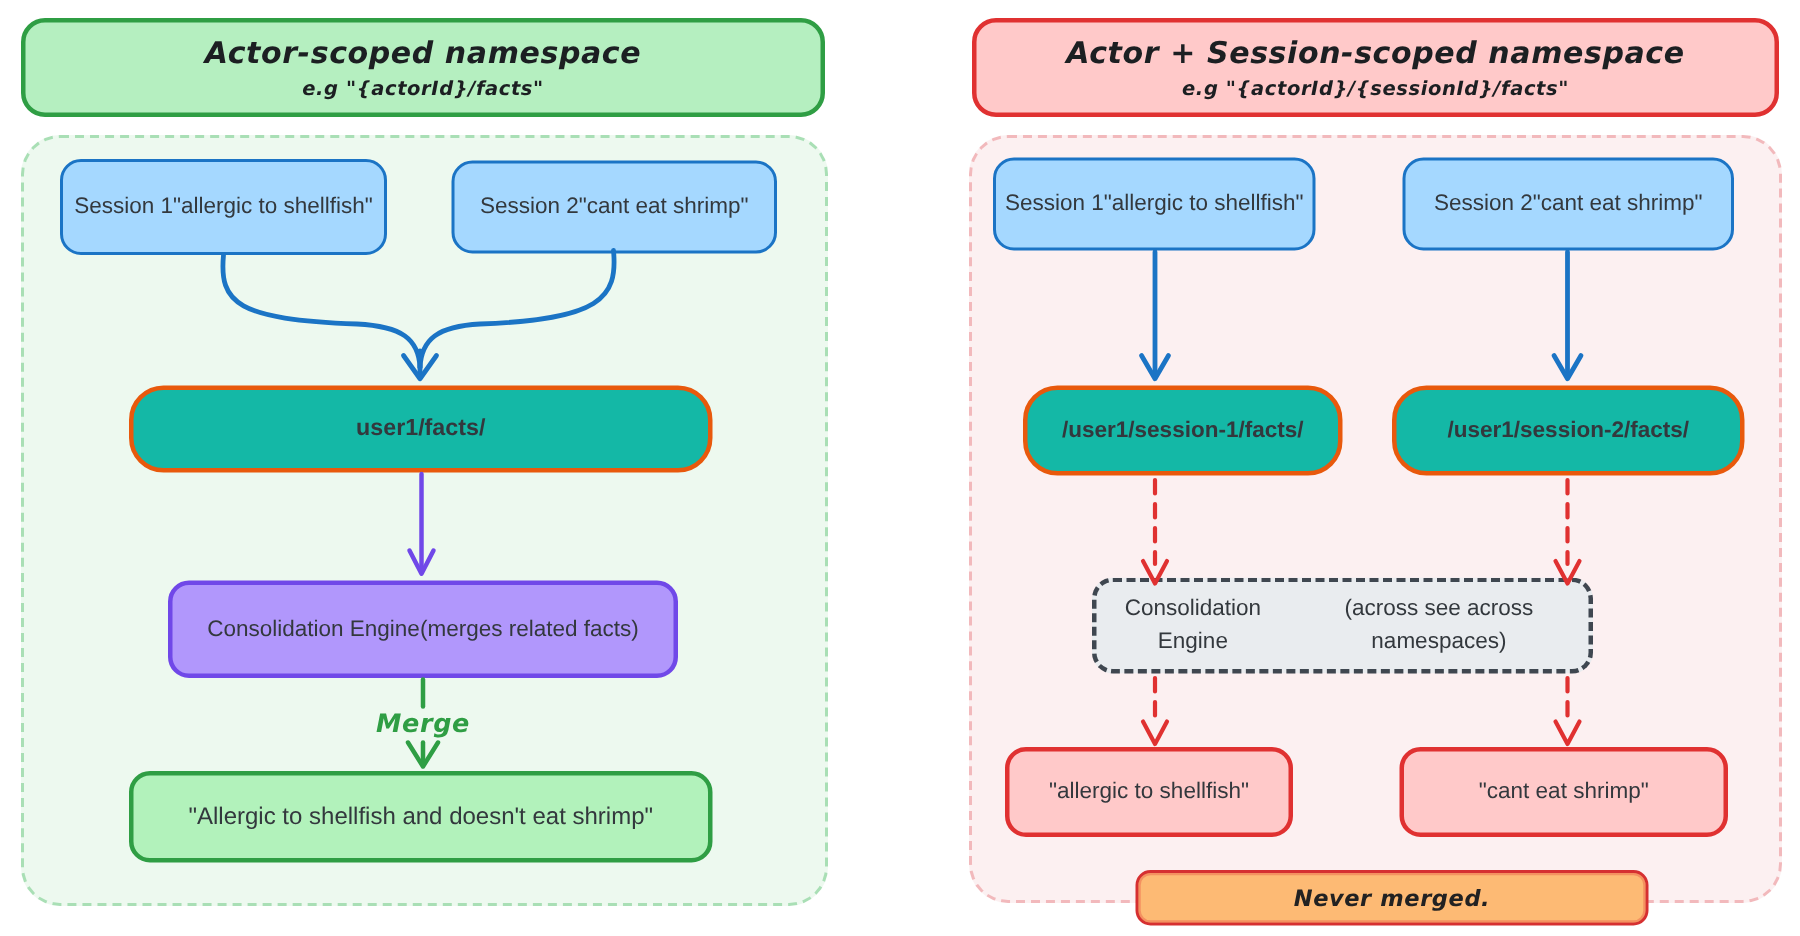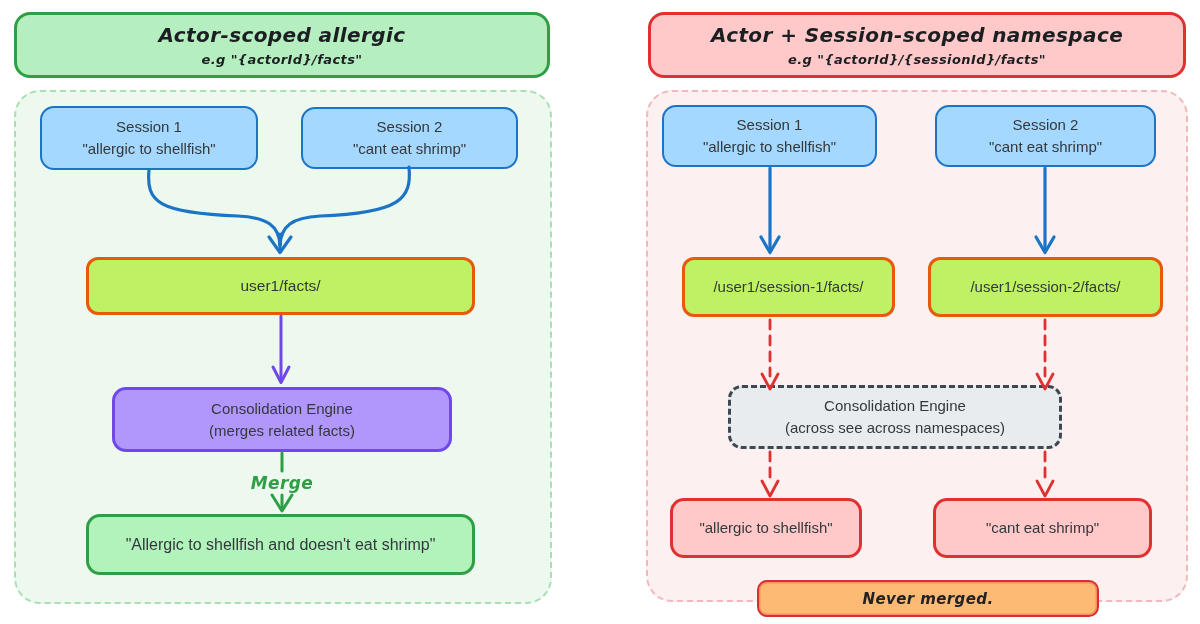"Actor-scoped allergic" div.t1 { text: allergic -> namespace }
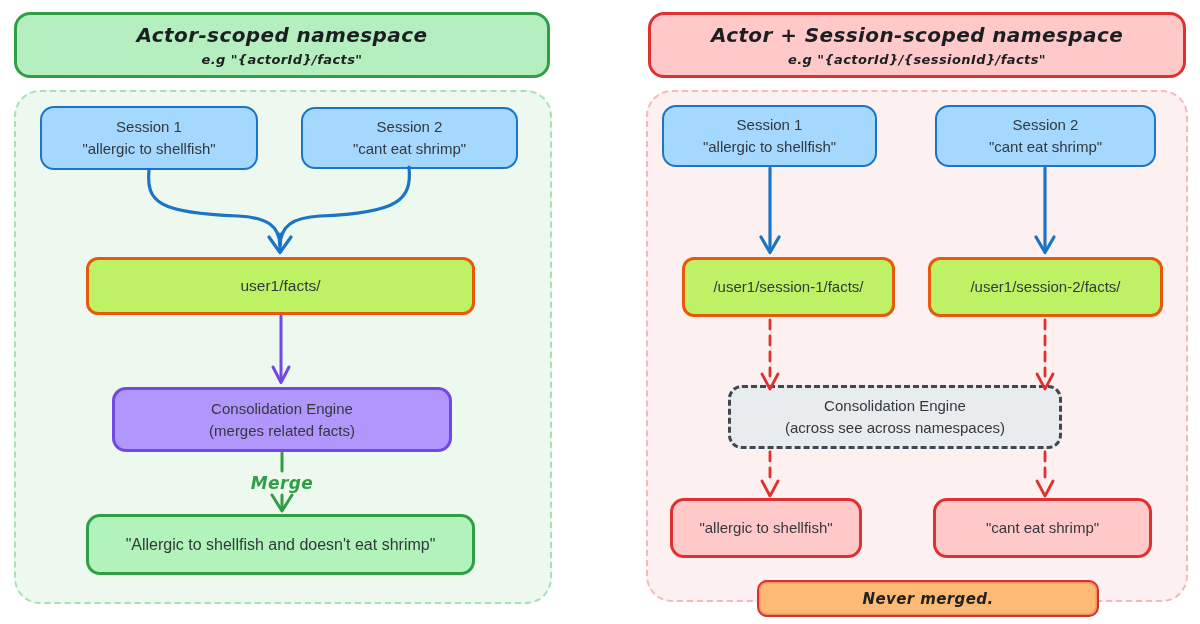"Session 1" .box { flex-direction: column -> row }
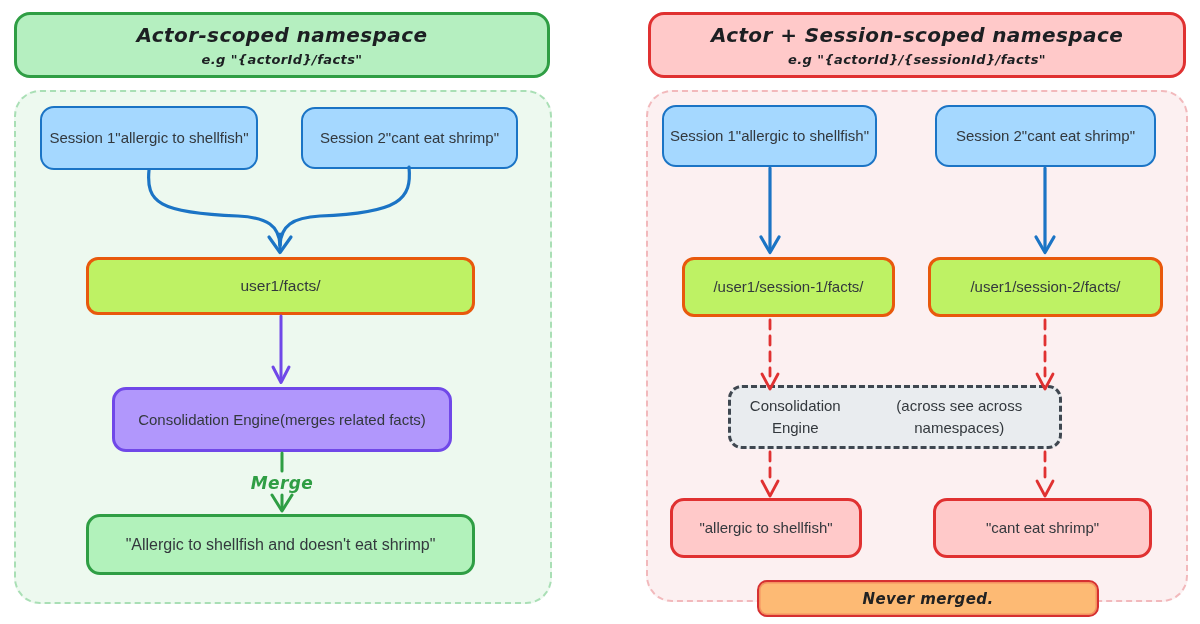"user1/facts/" .yellow-node { background: #bef264 -> #14b8a6; border-radius: 12px -> 23px; font-weight: none -> bold }
